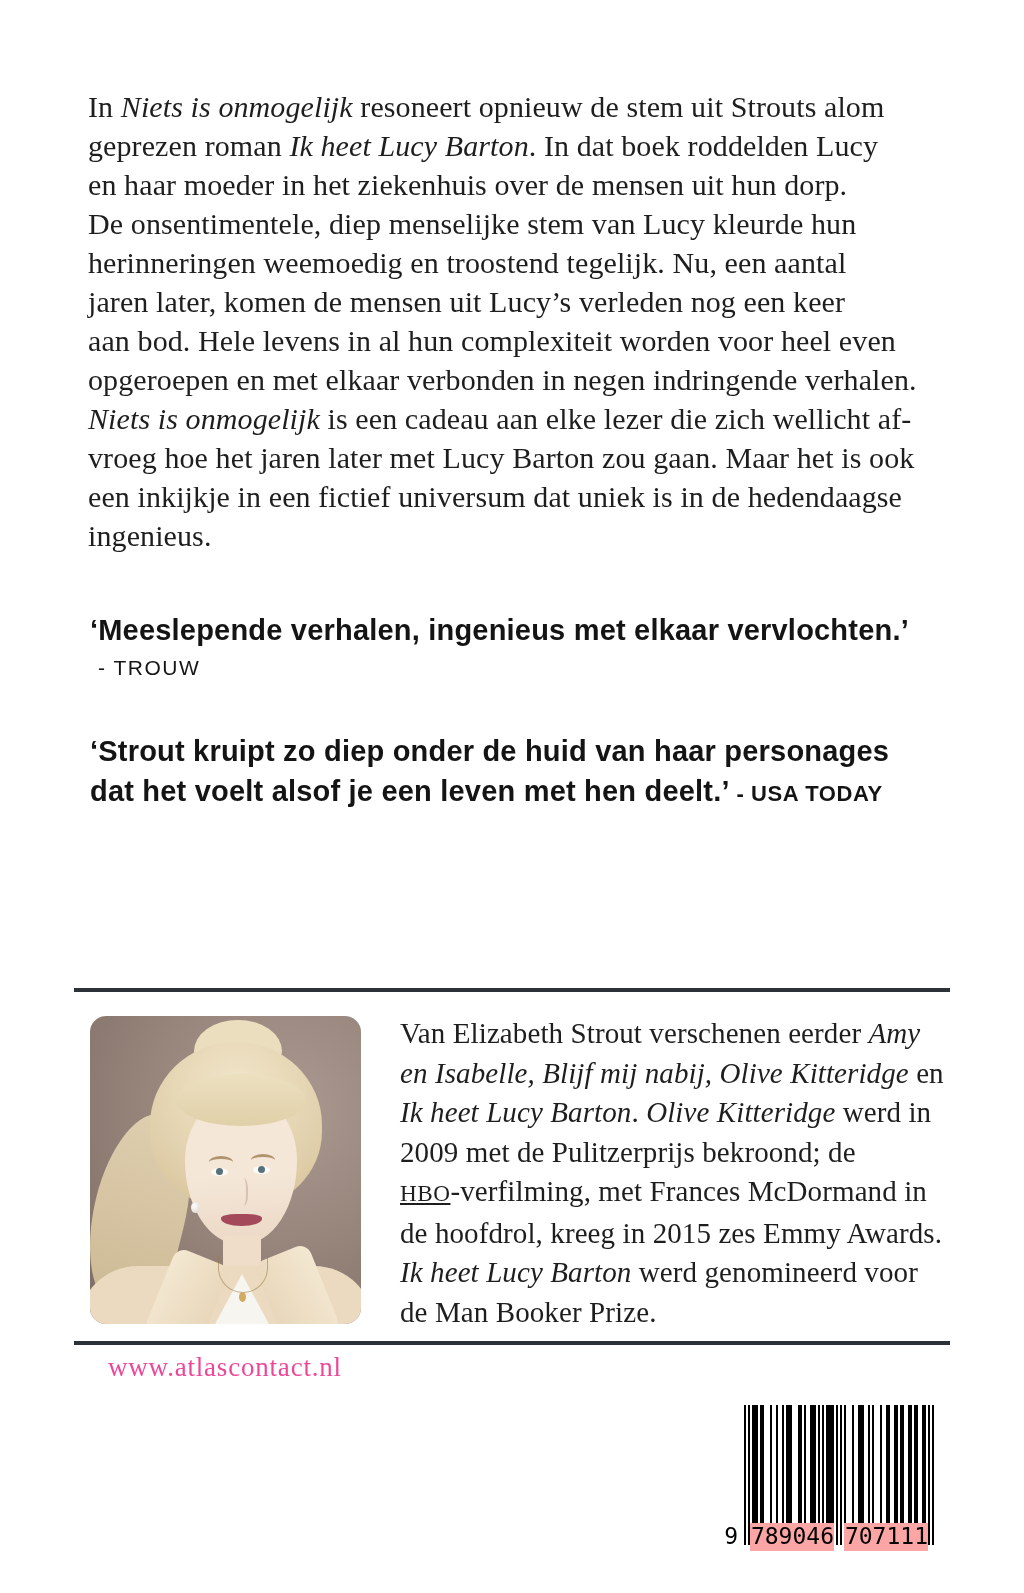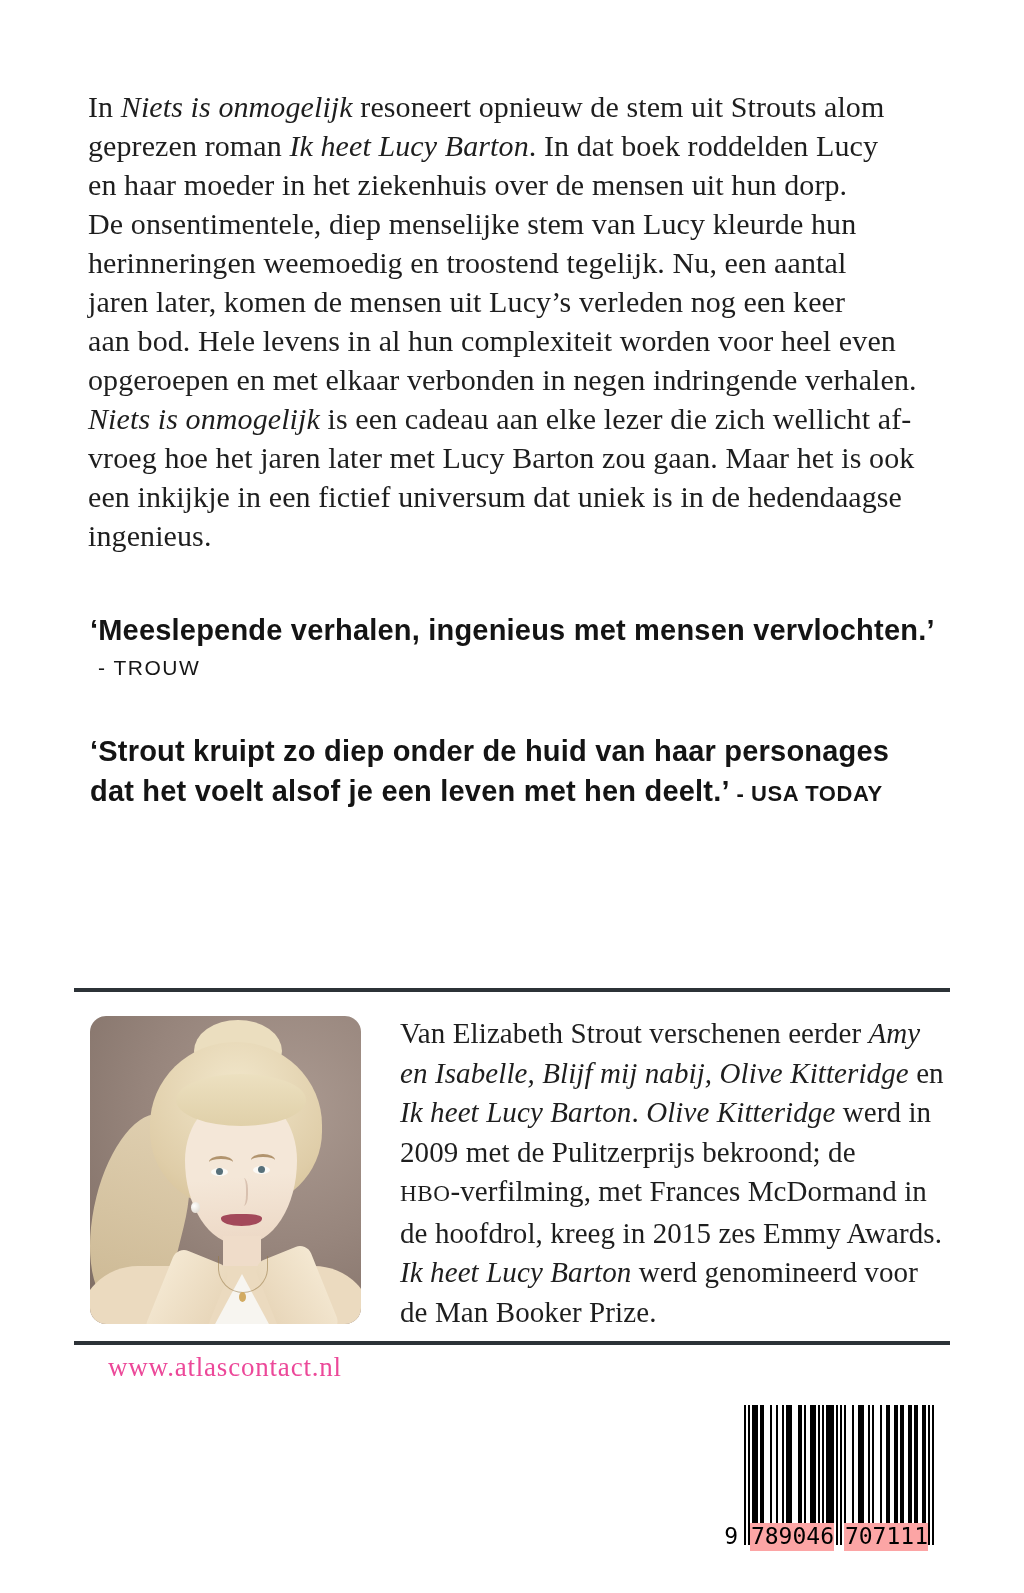"‘Meeslepende verhalen, ingenieus met" span { text: mensen -> elkaar }
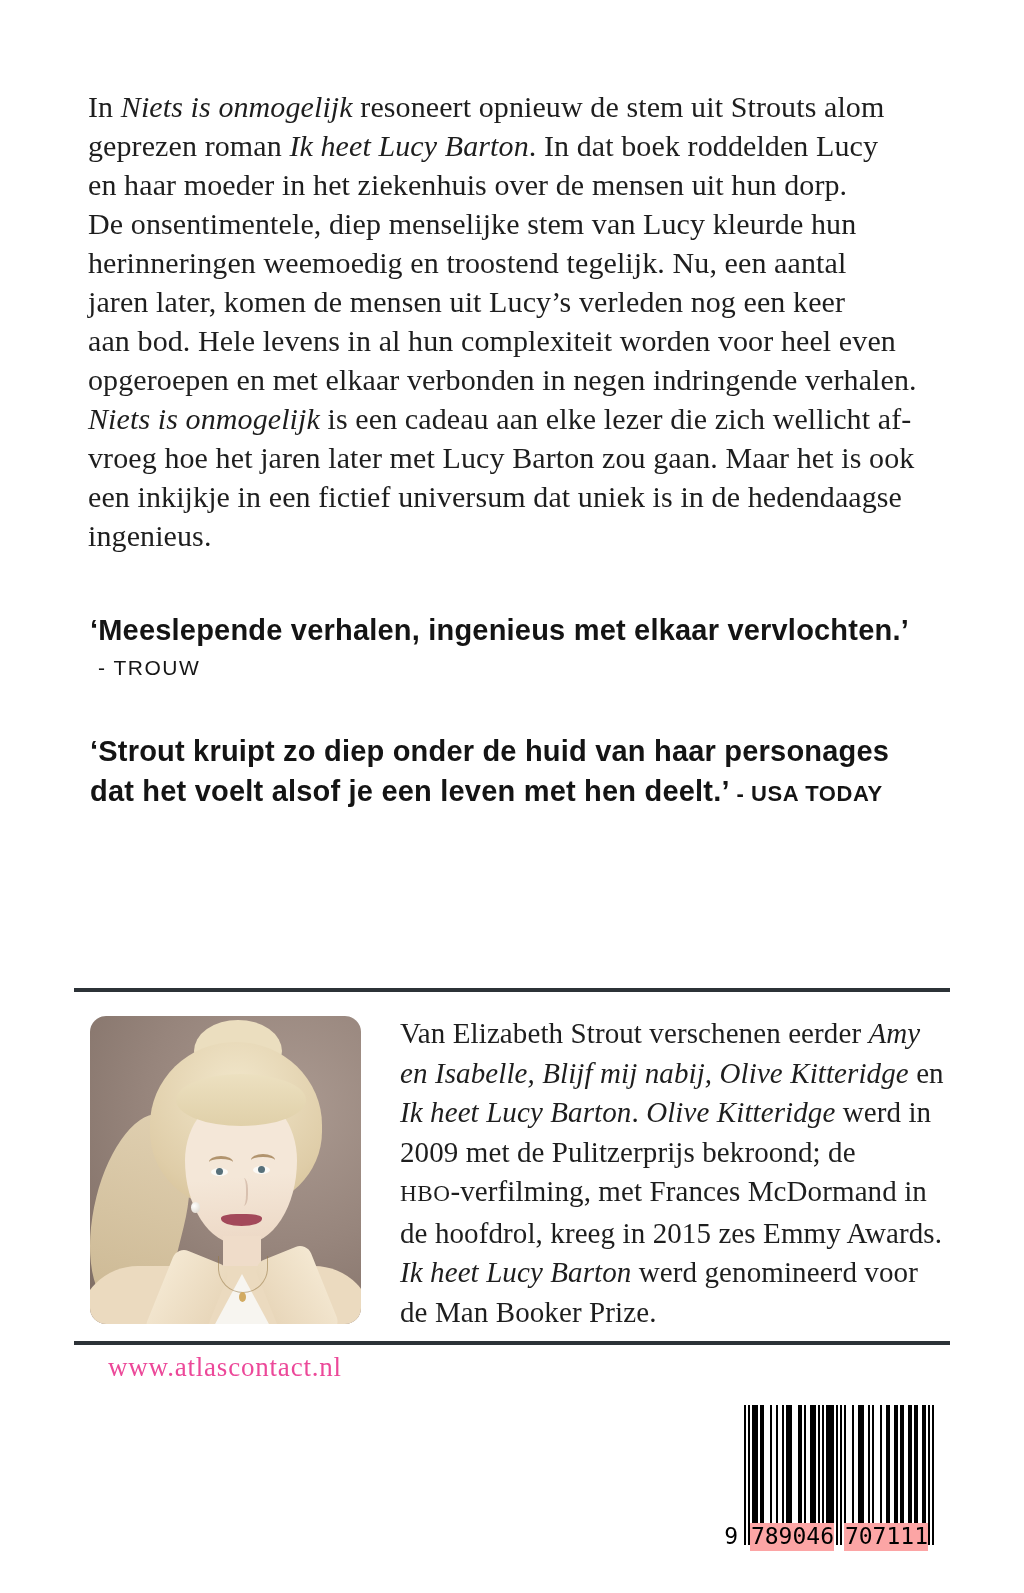"HBO" .caps { text-decoration: none -> underline }
